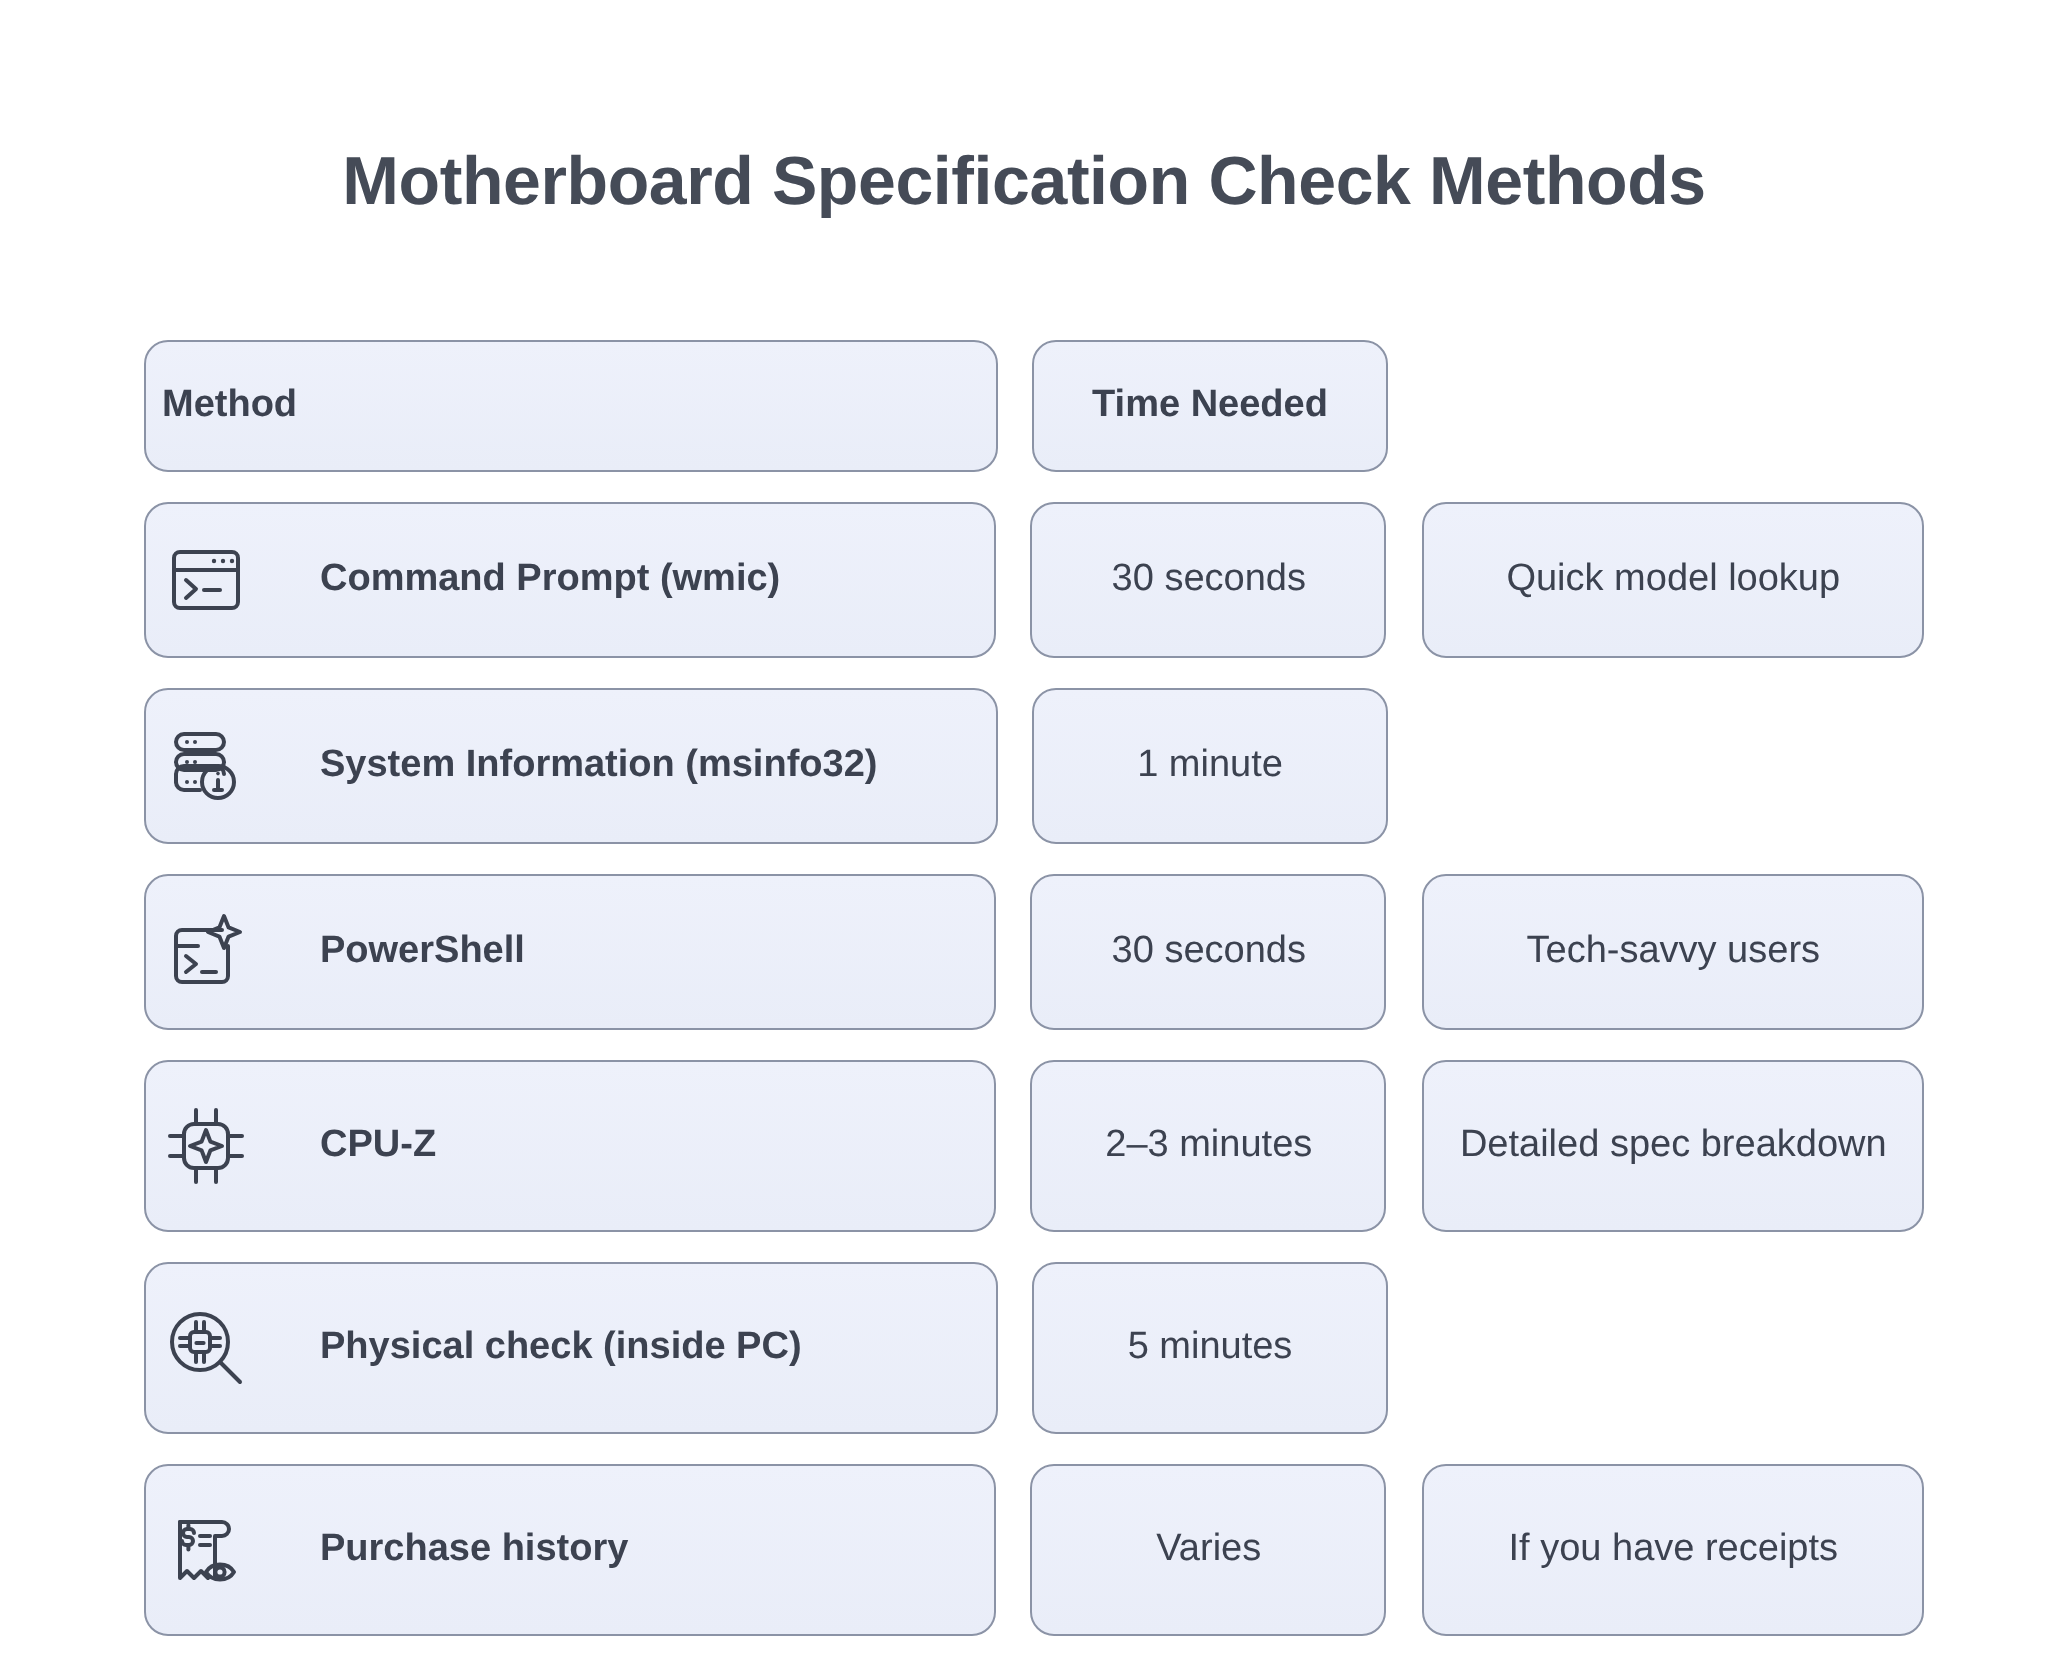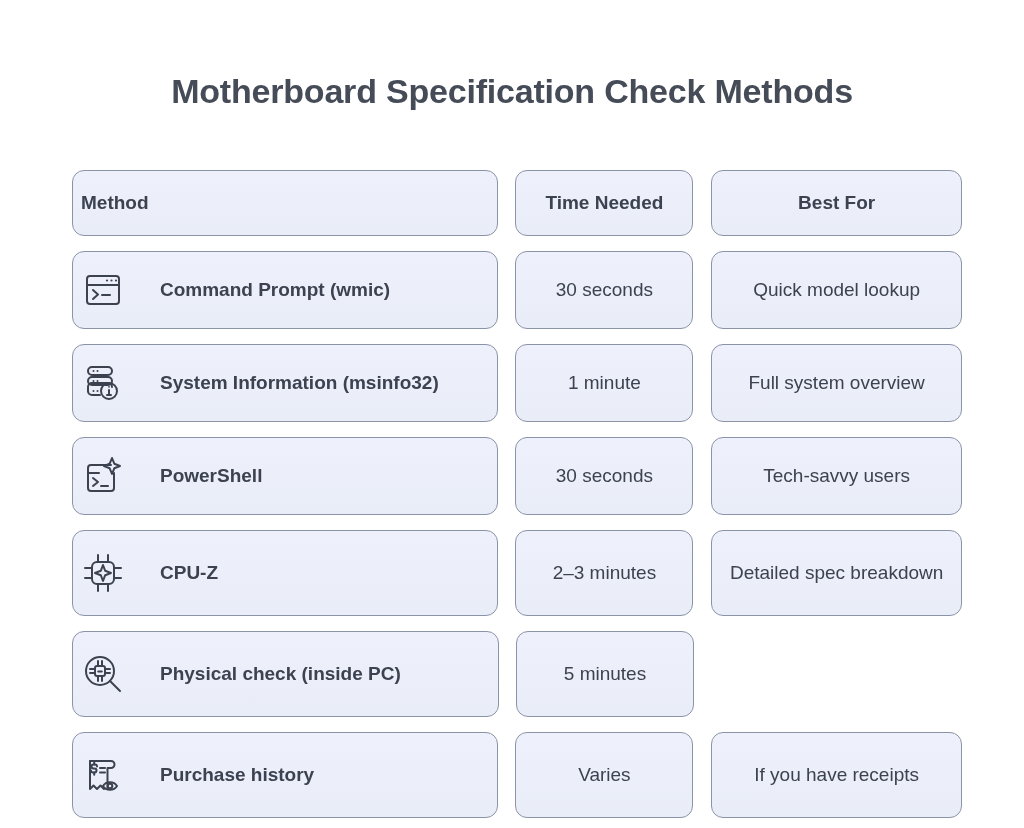"Best For" div.cell { html: <div> <span>Best For</span> </div> -> none }
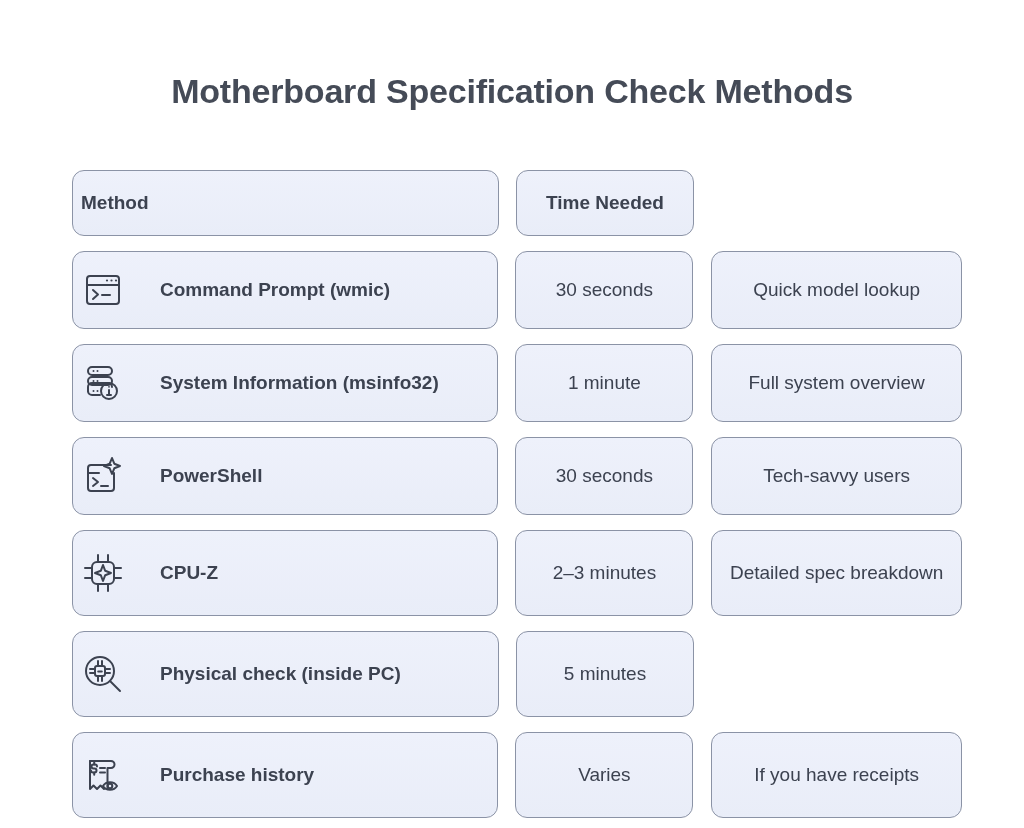"Full system overview" div.cell { html: <div> <span>Full system overview</span> </div> -> none }
